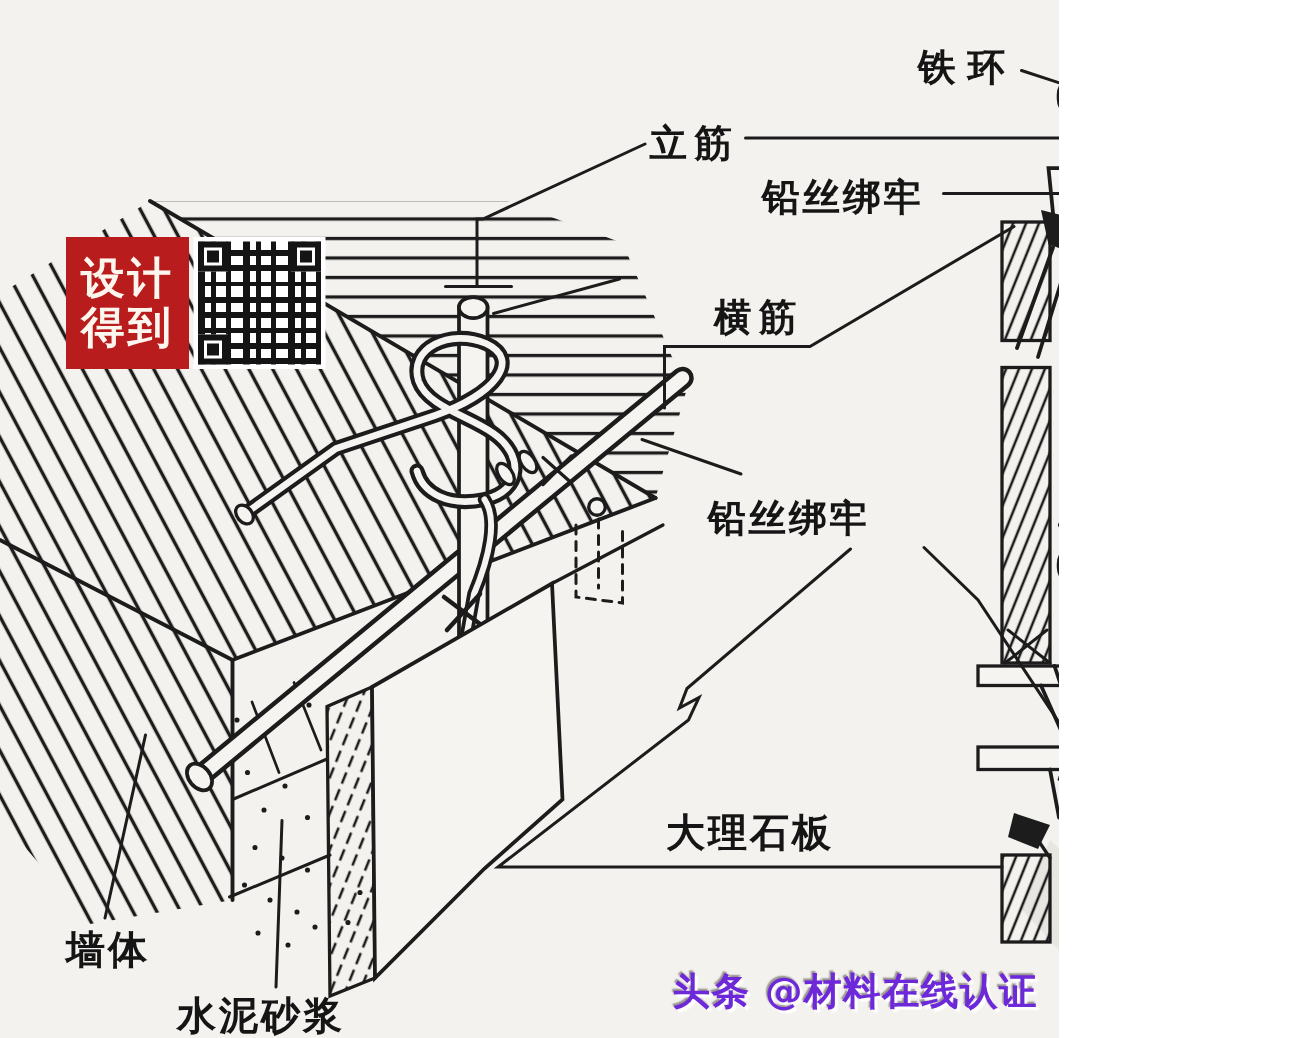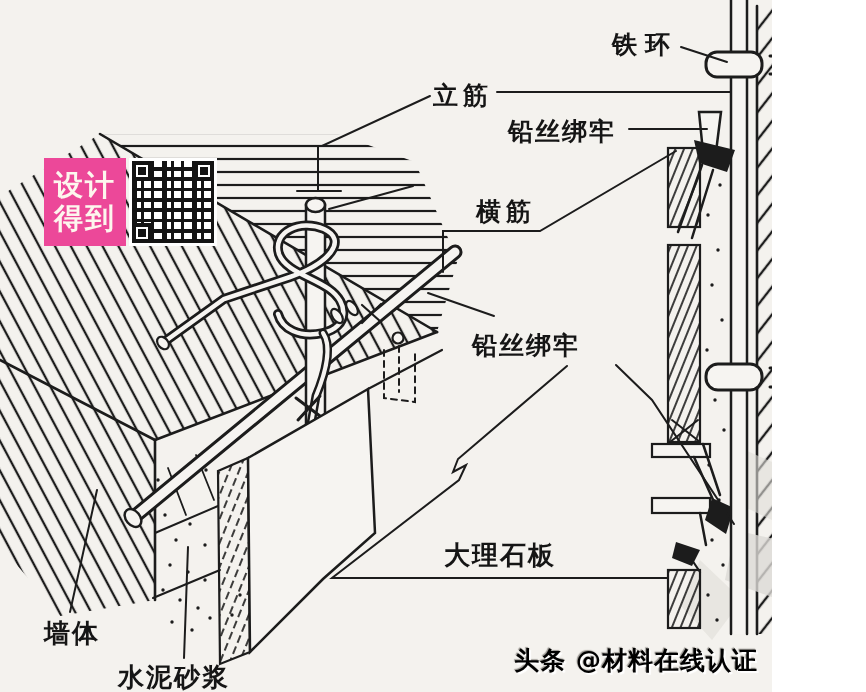"铁环" #stage { width: 772px -> 706px }
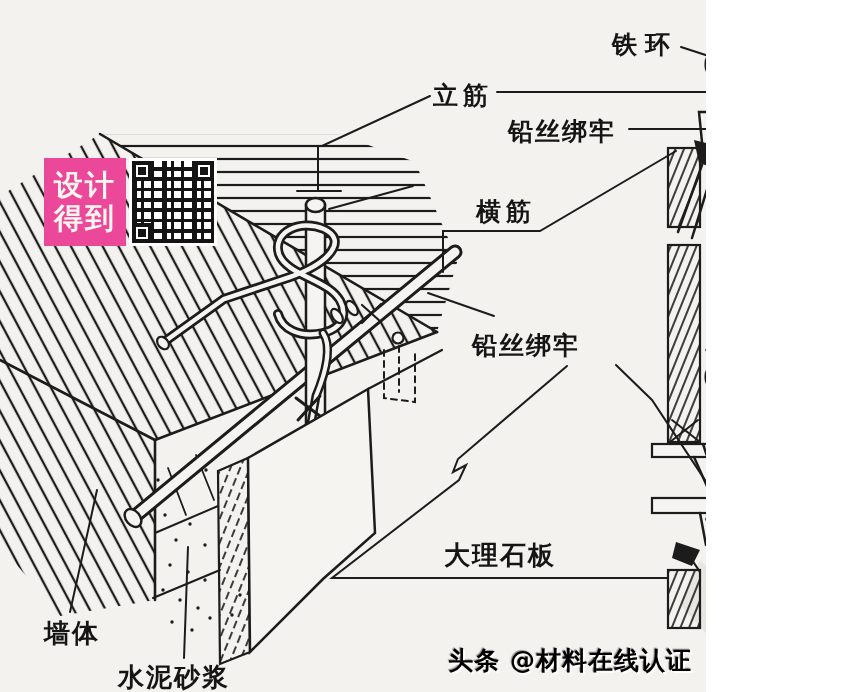"设计" .logo-box { background: #ec4899 -> #b91c1c }
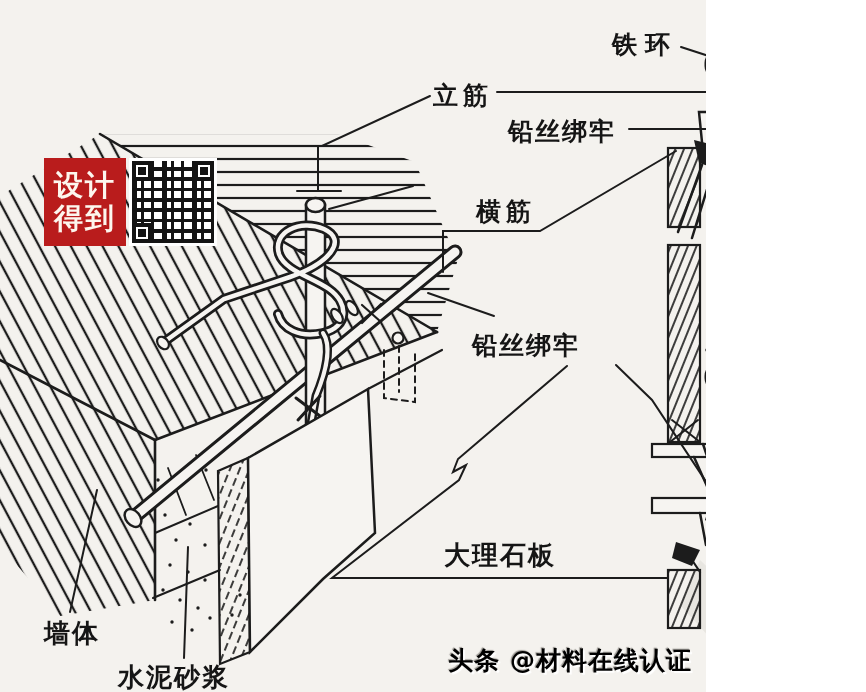"头条 @材料在线认证" .watermark { color: #000000 -> #6d28d9 }
